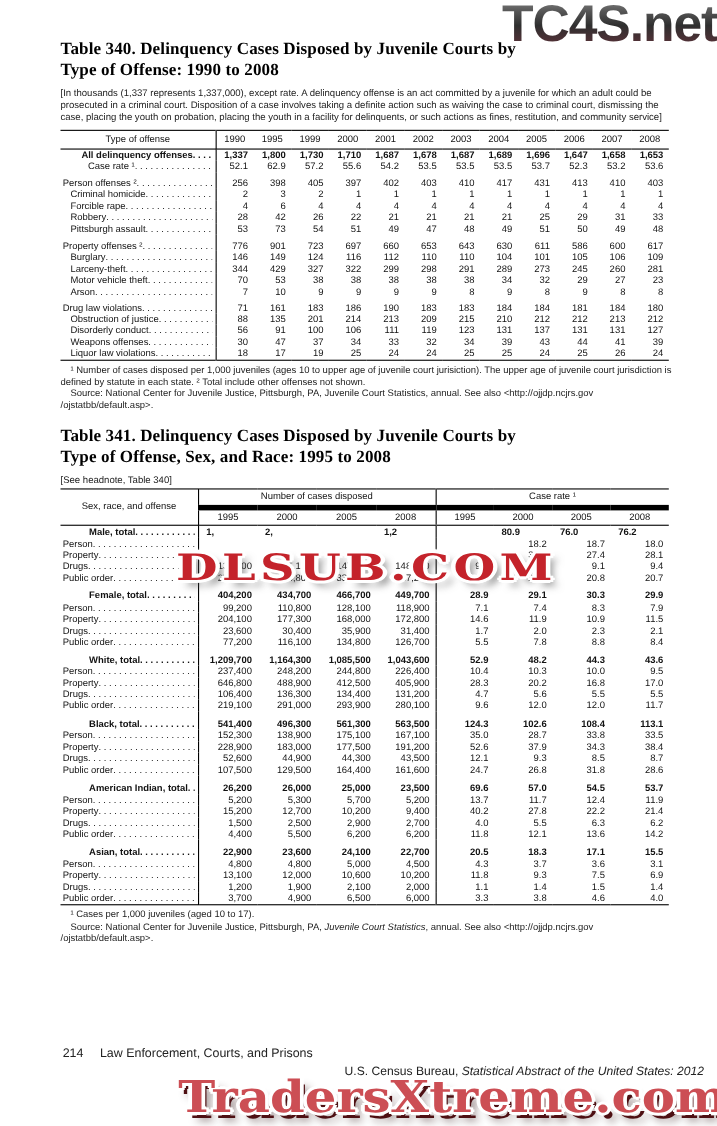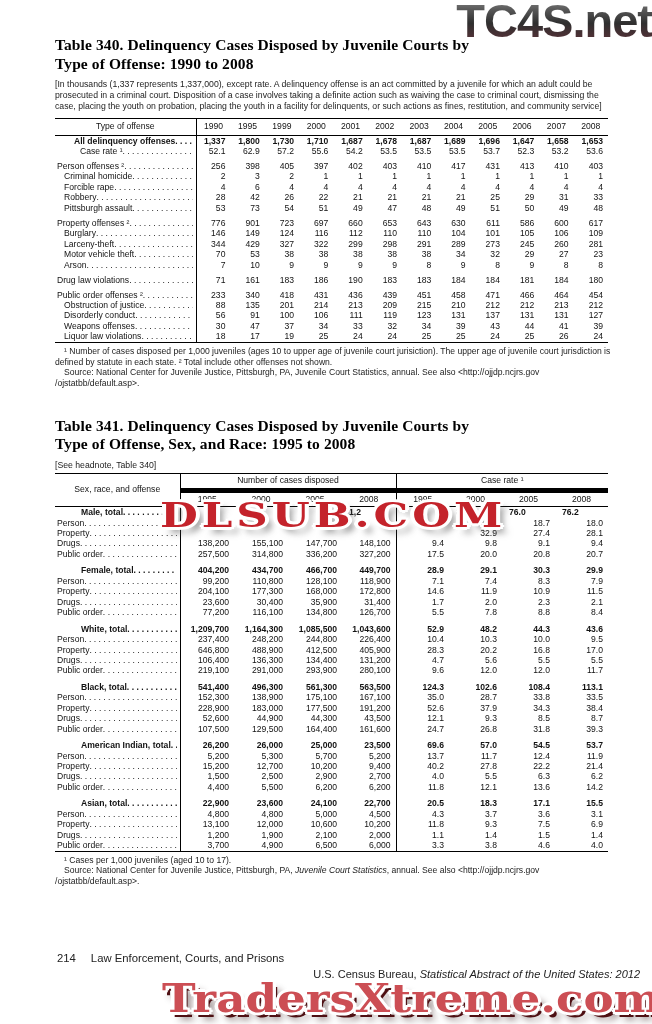"Public order offenses ²" tr.gap { html: <tr> <td> <div> <span>Public order offenses ²</span> <span></span> </div> </td> <td>233</td> <td>340</td> <td>418</td> <td>431</td> <td>436</td> <td>439</td> <td>451</td> <td>458</td> <td>471</td> <td>466</td> <td>464</td> <td>454</td> </tr> -> none }
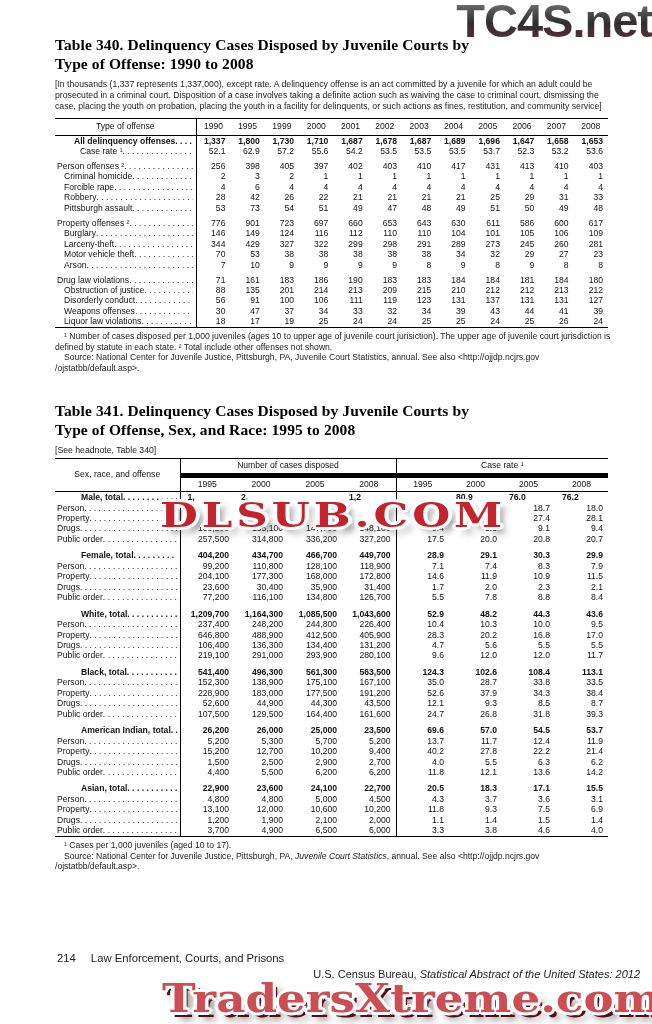"Table 341. Delinquency Cases Disposed" .title.second { margin-top: 28px -> 14px }
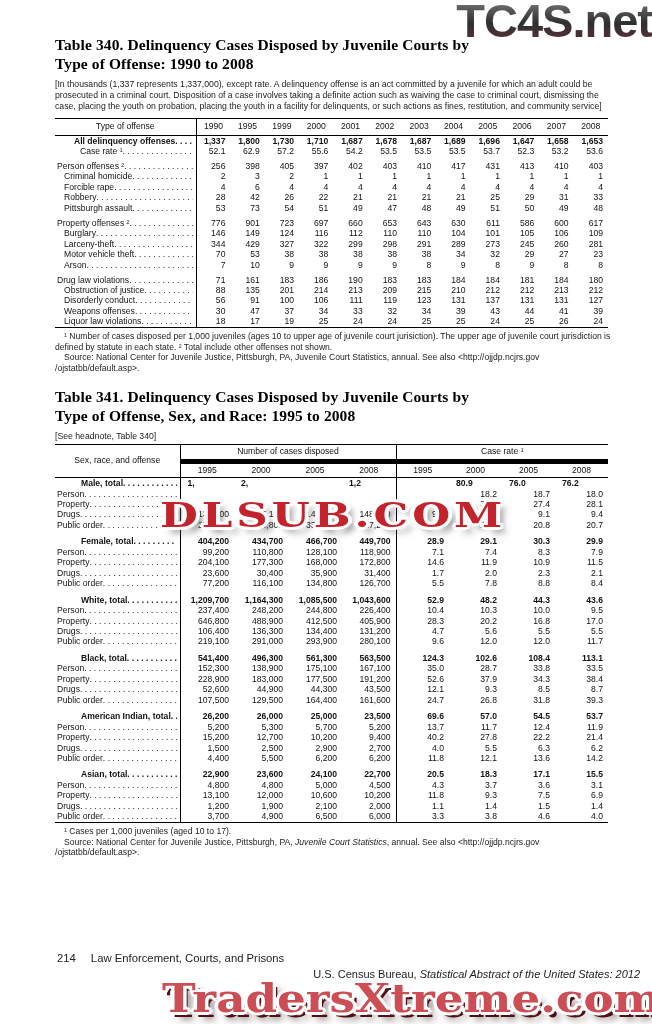"39.3" td.v { text: 39.3 -> 28.6 }
